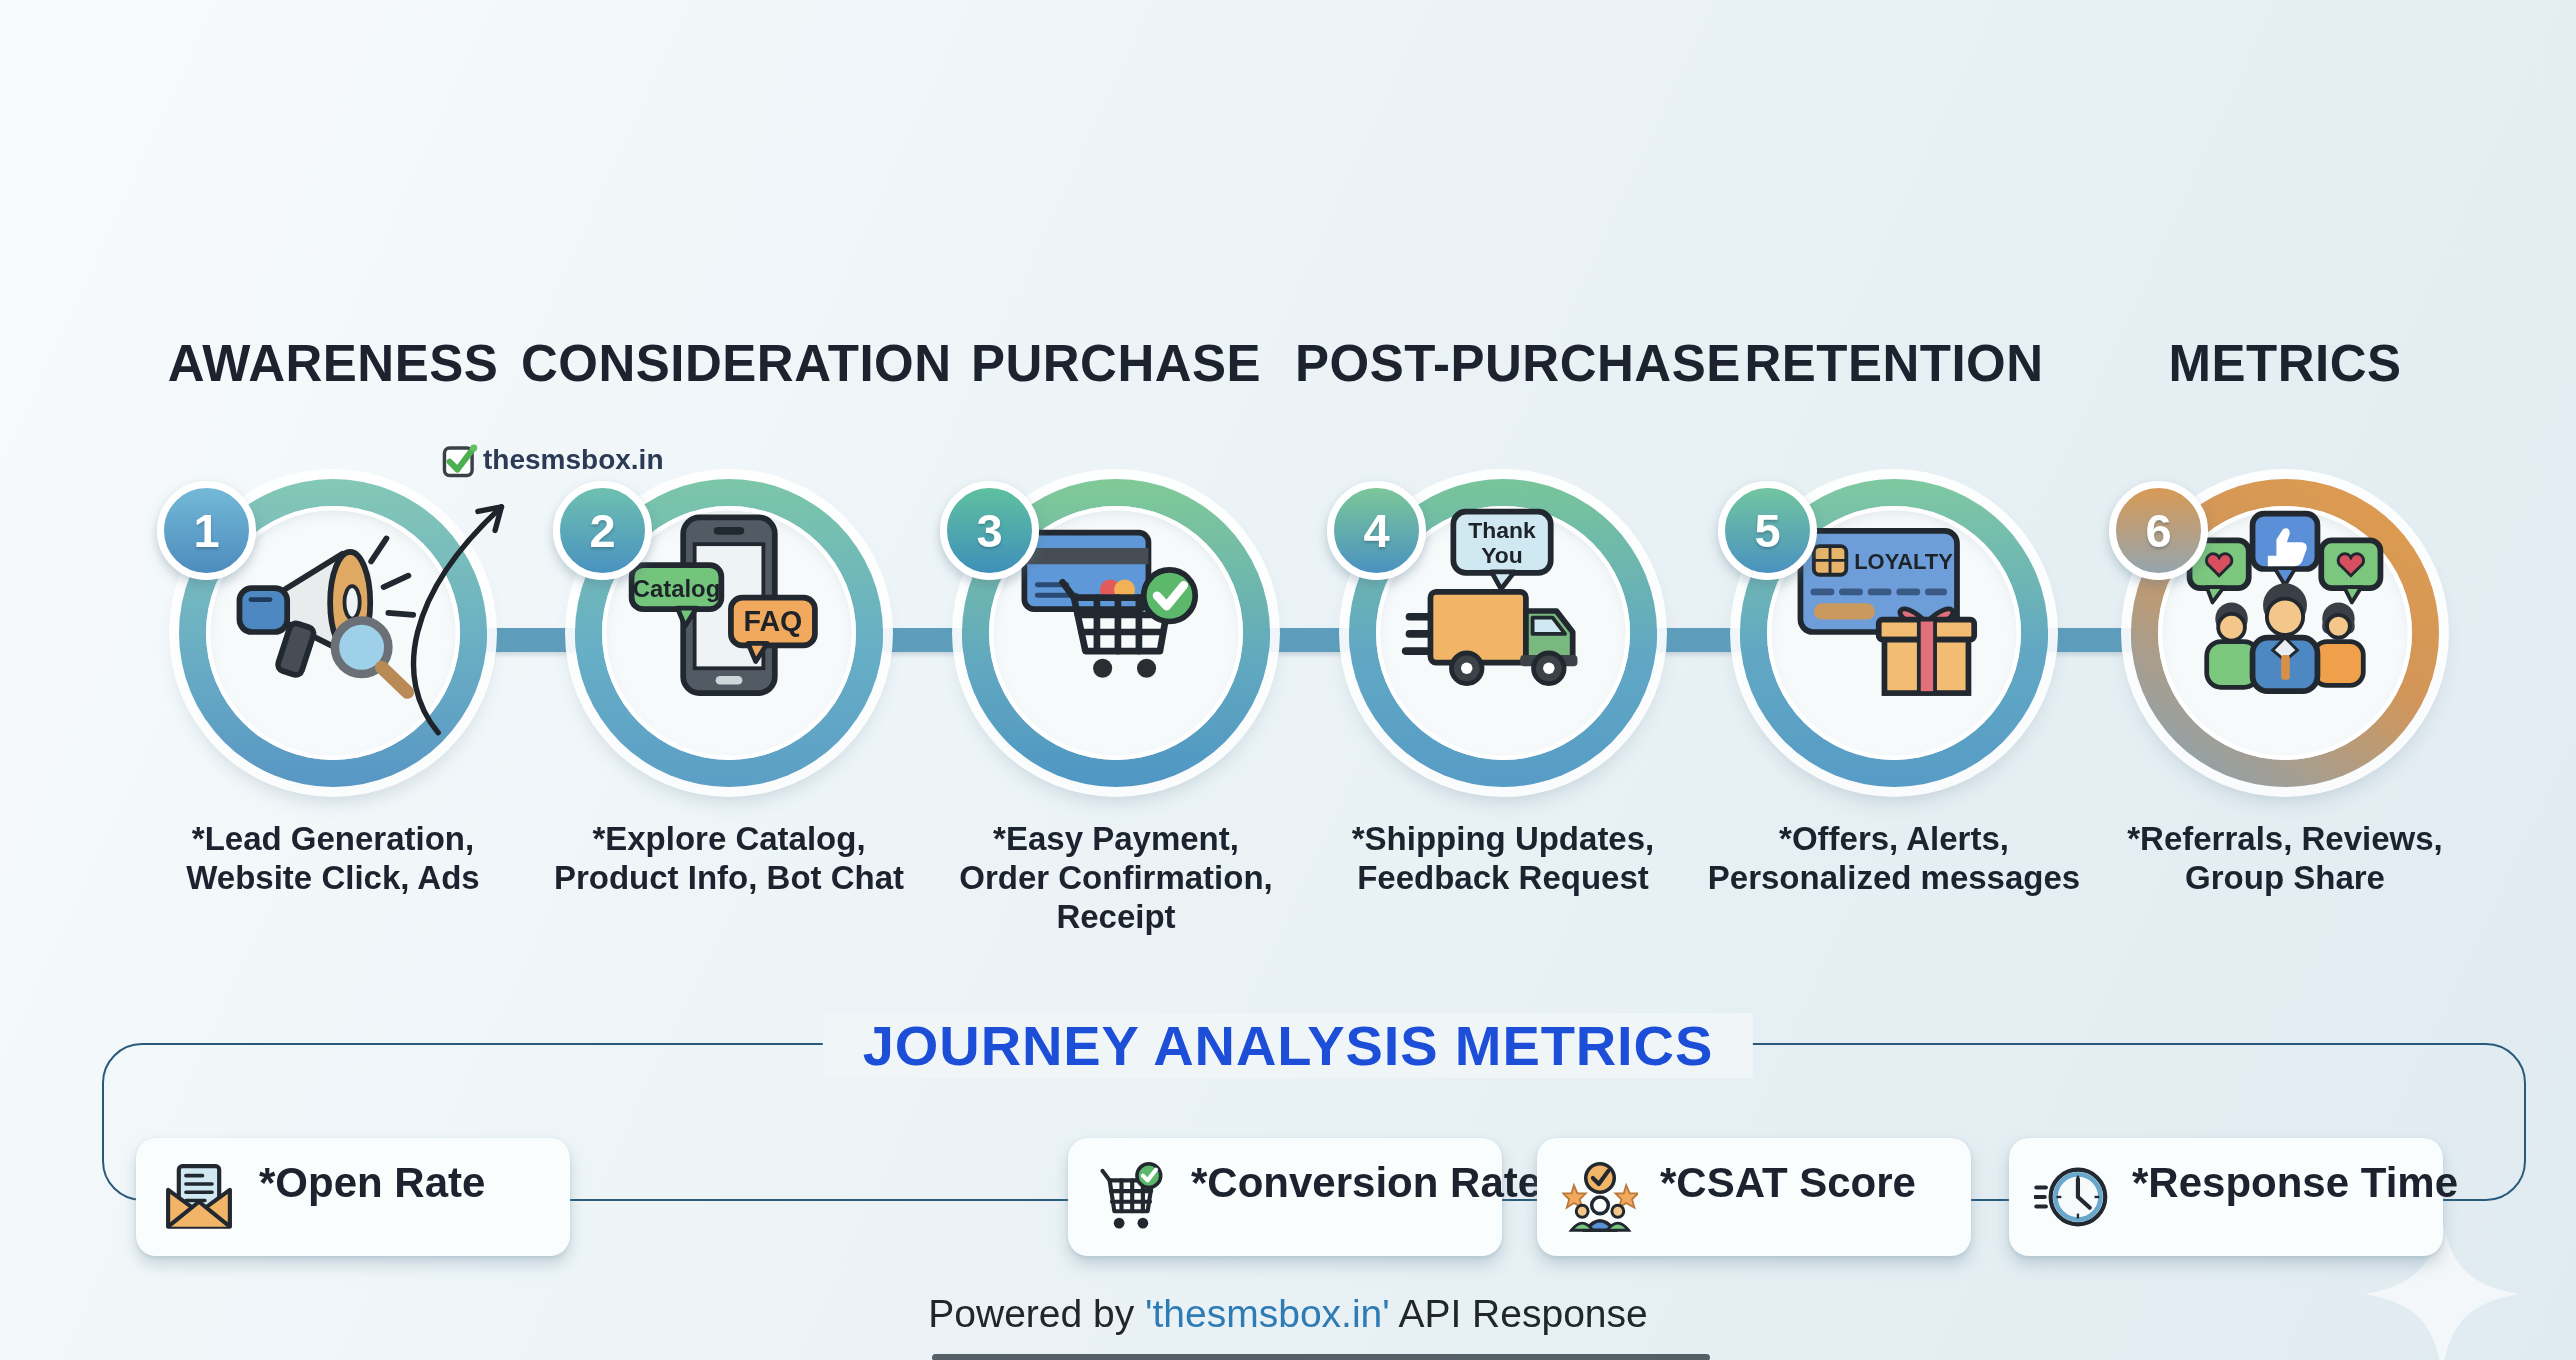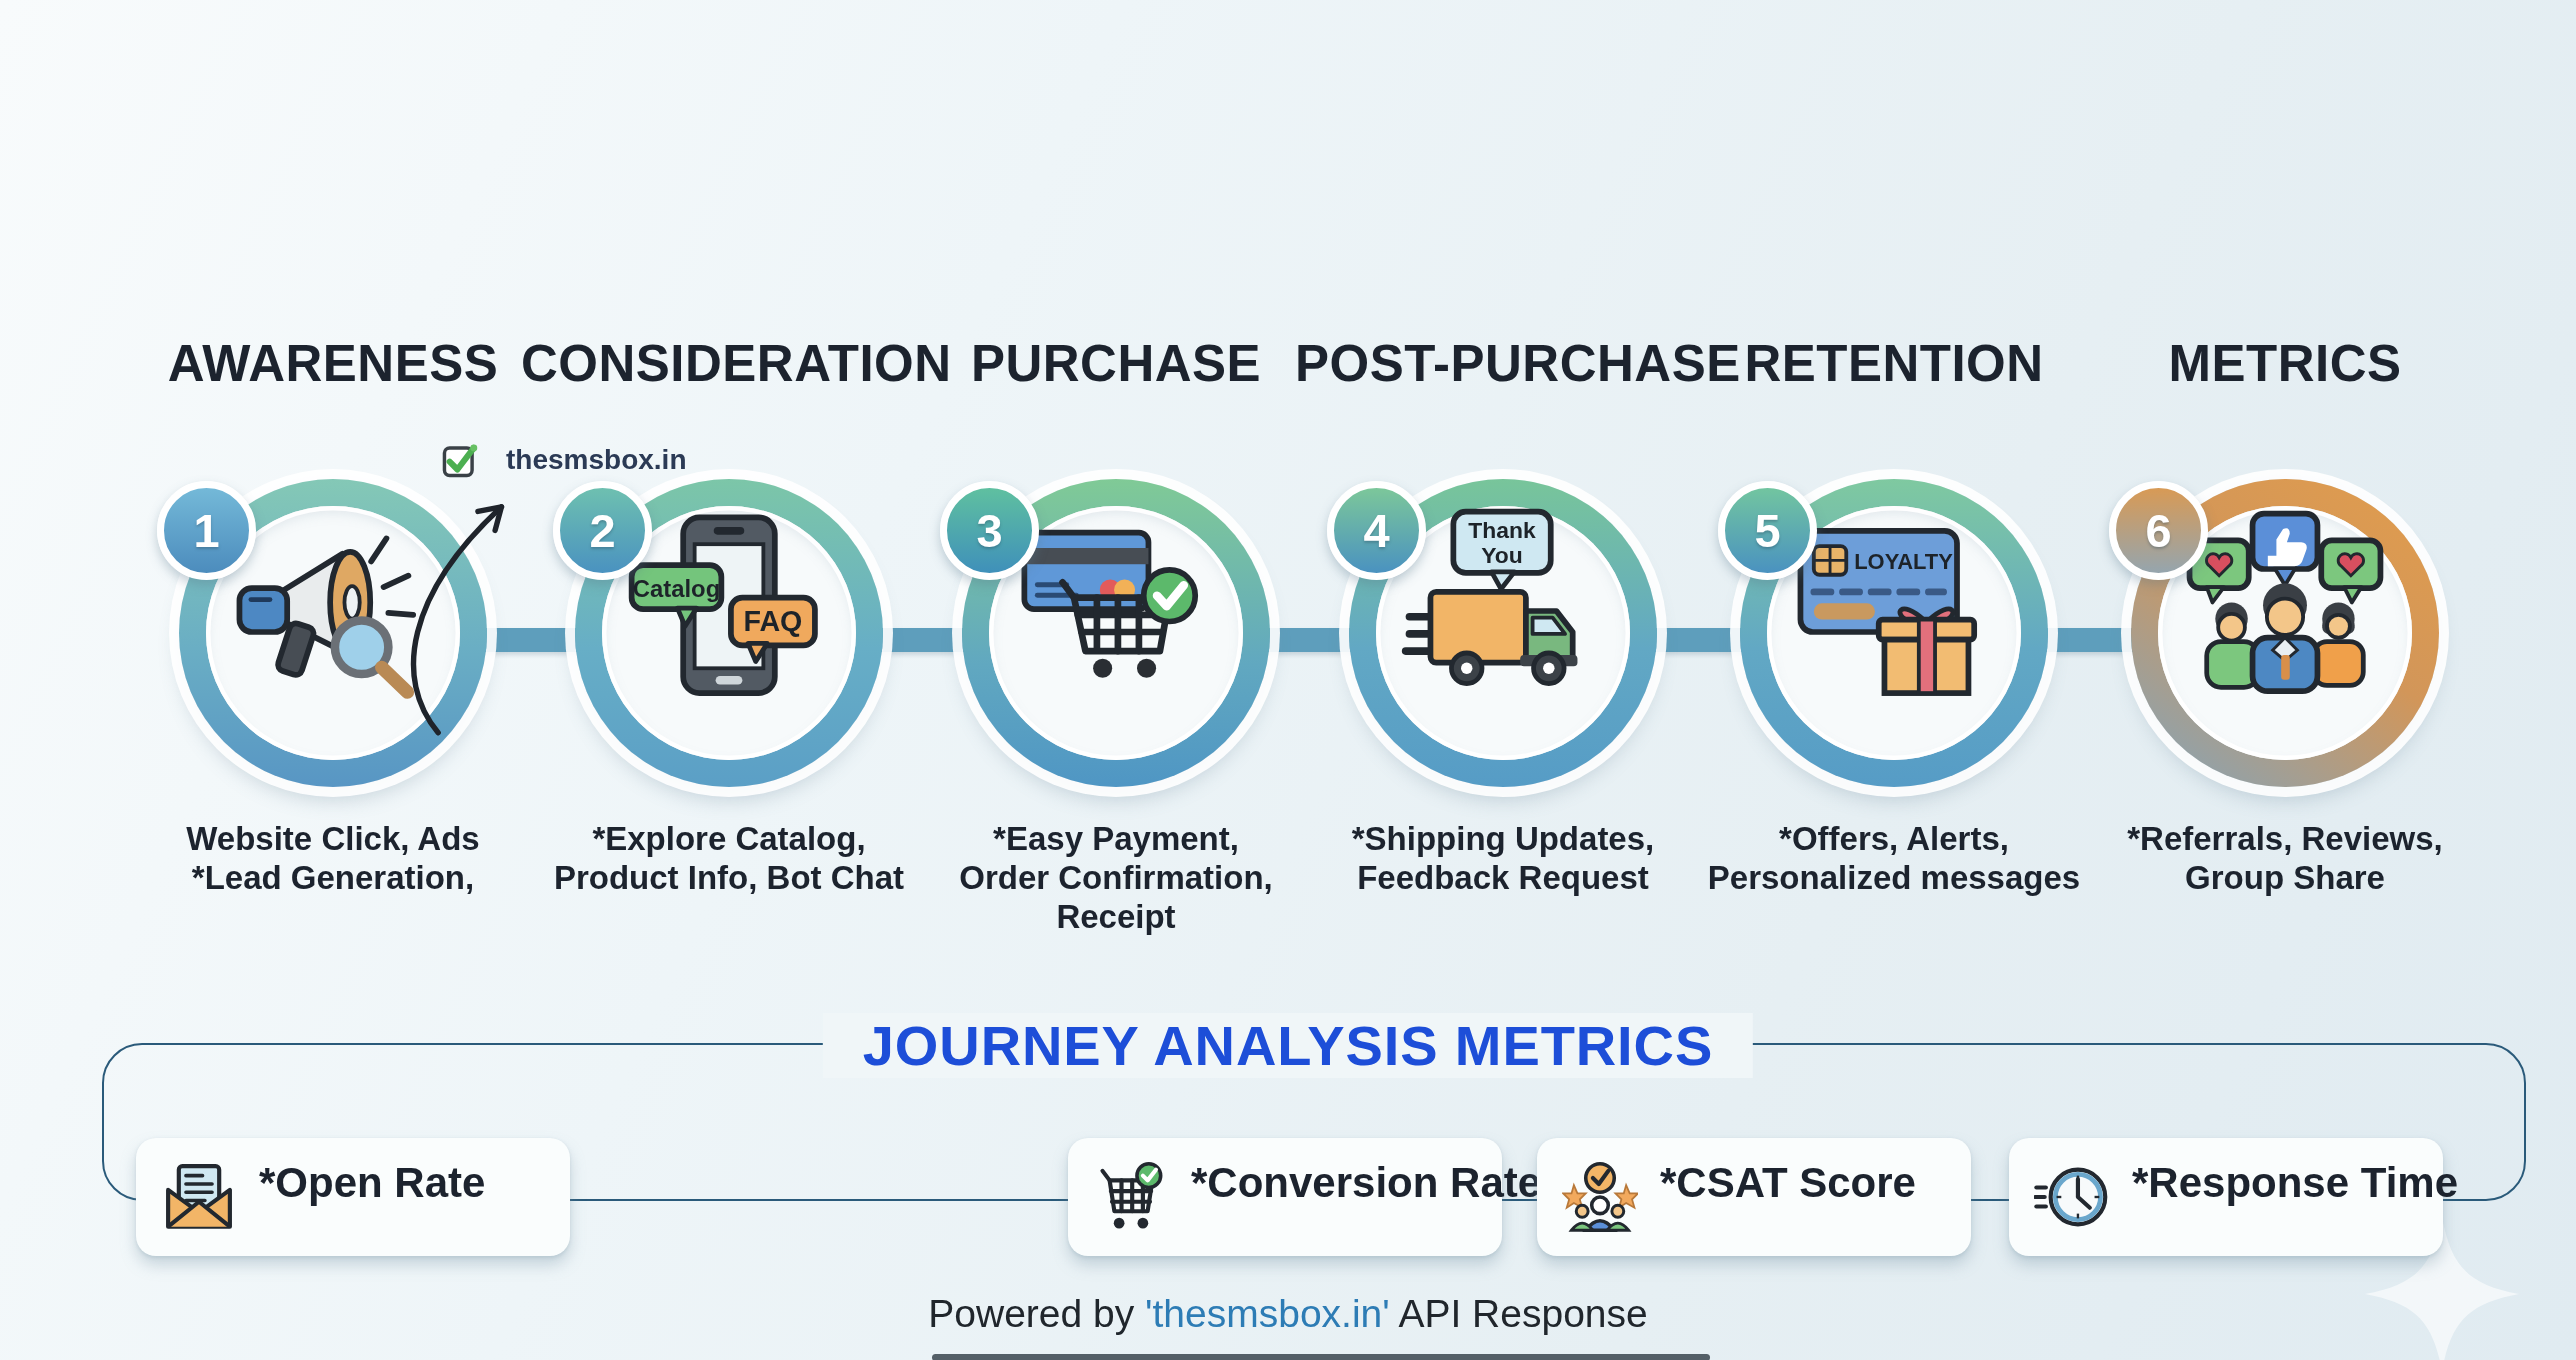"thesmsbox.in" .brand-badge { gap: 27px -> 4px }
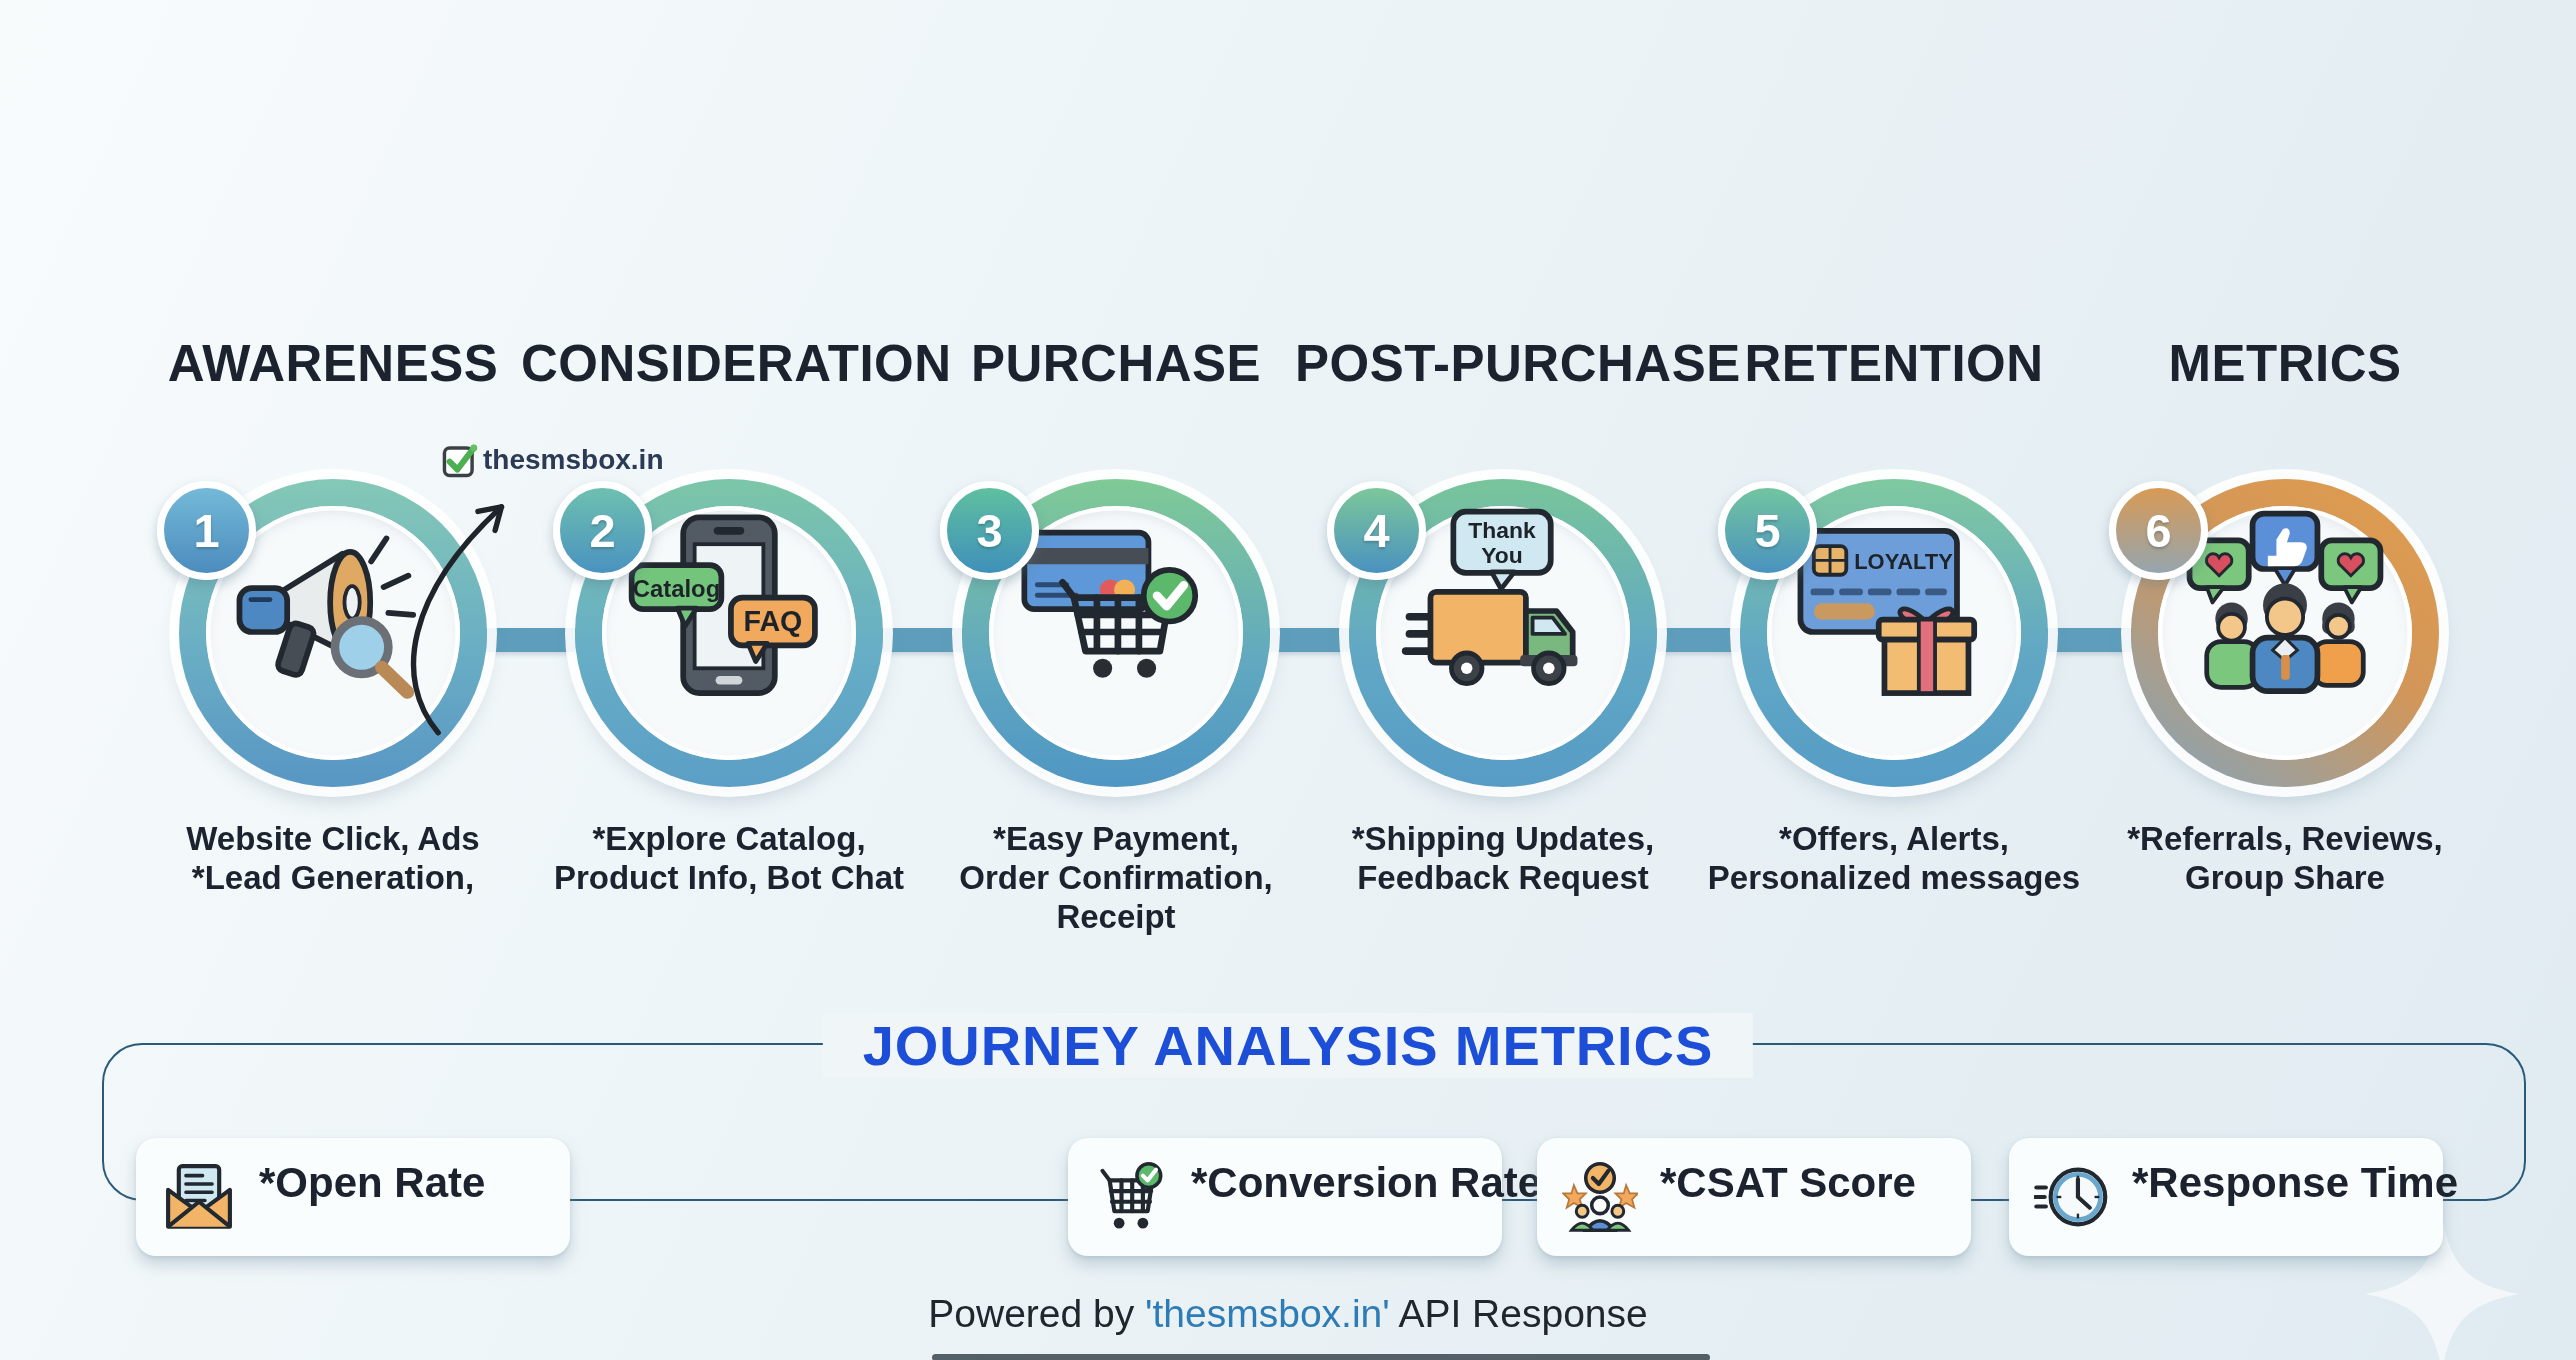"Website Click, Ads" div { order: before "*Lead Generation," -> after "*Lead Generation," }
